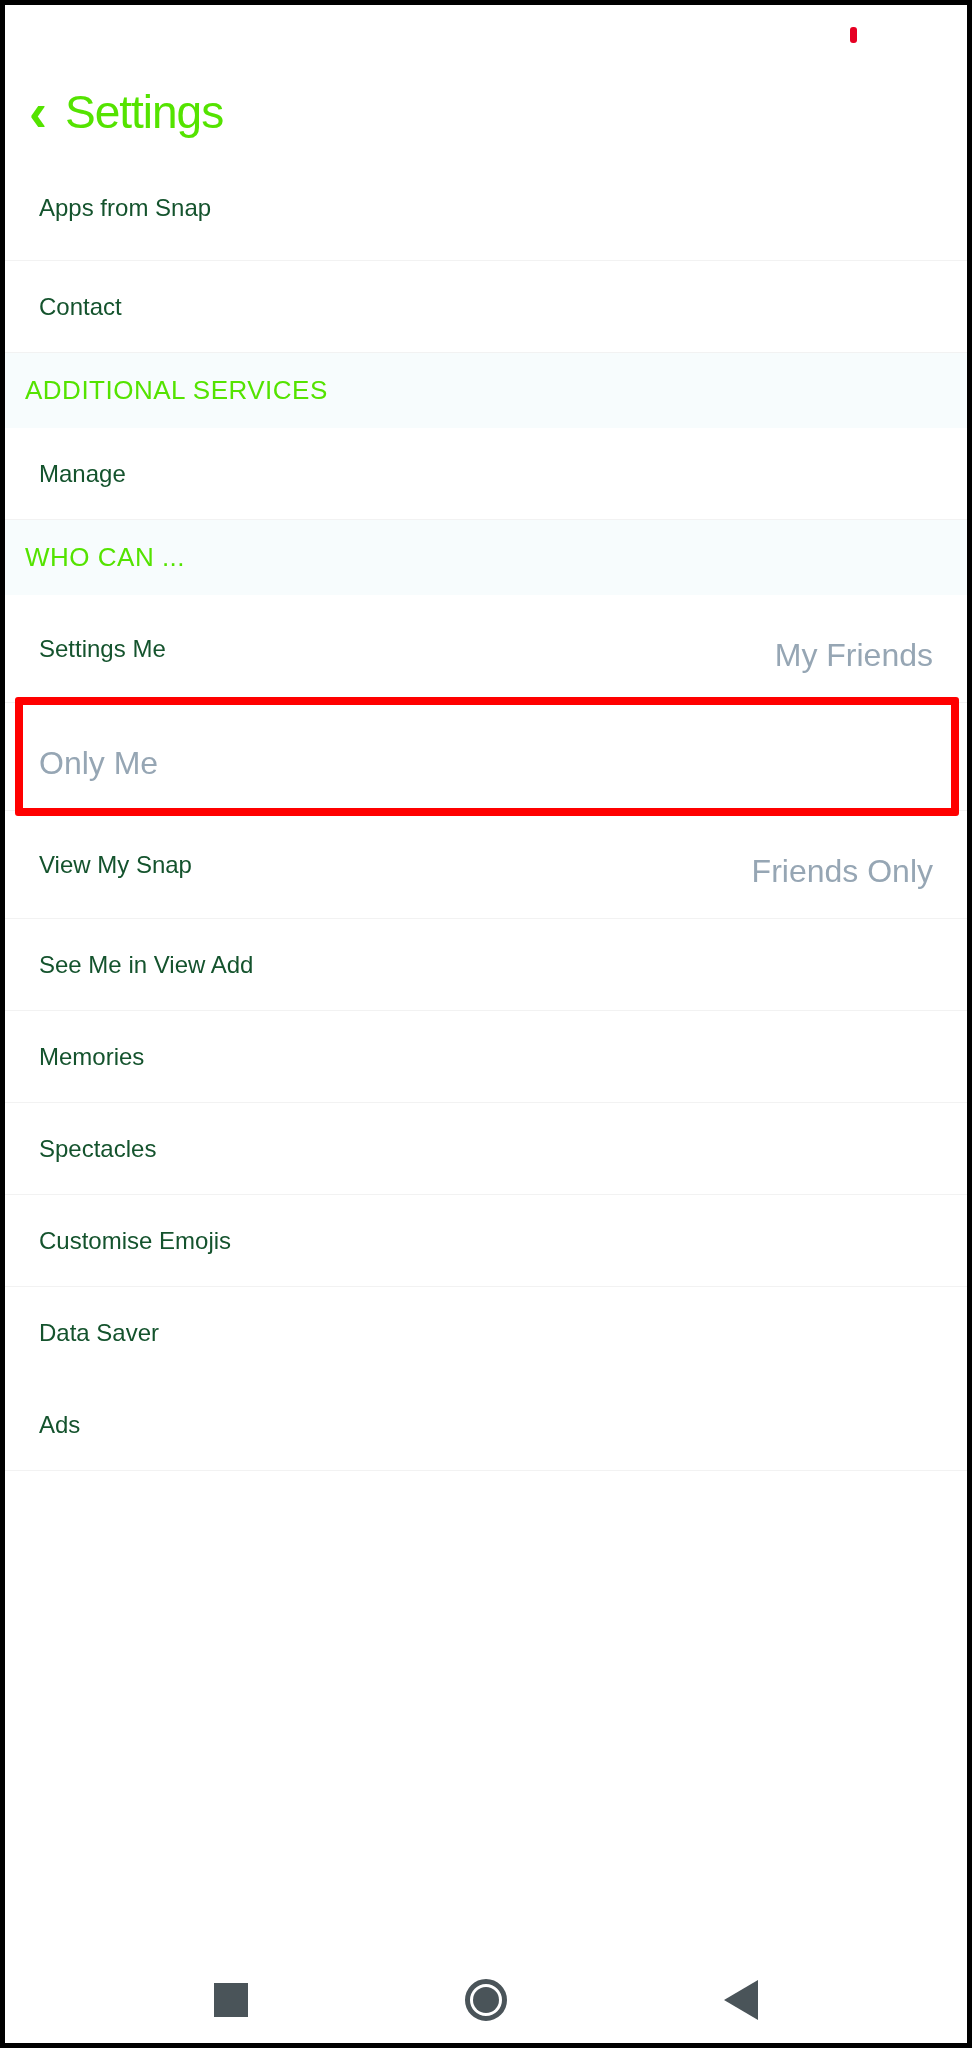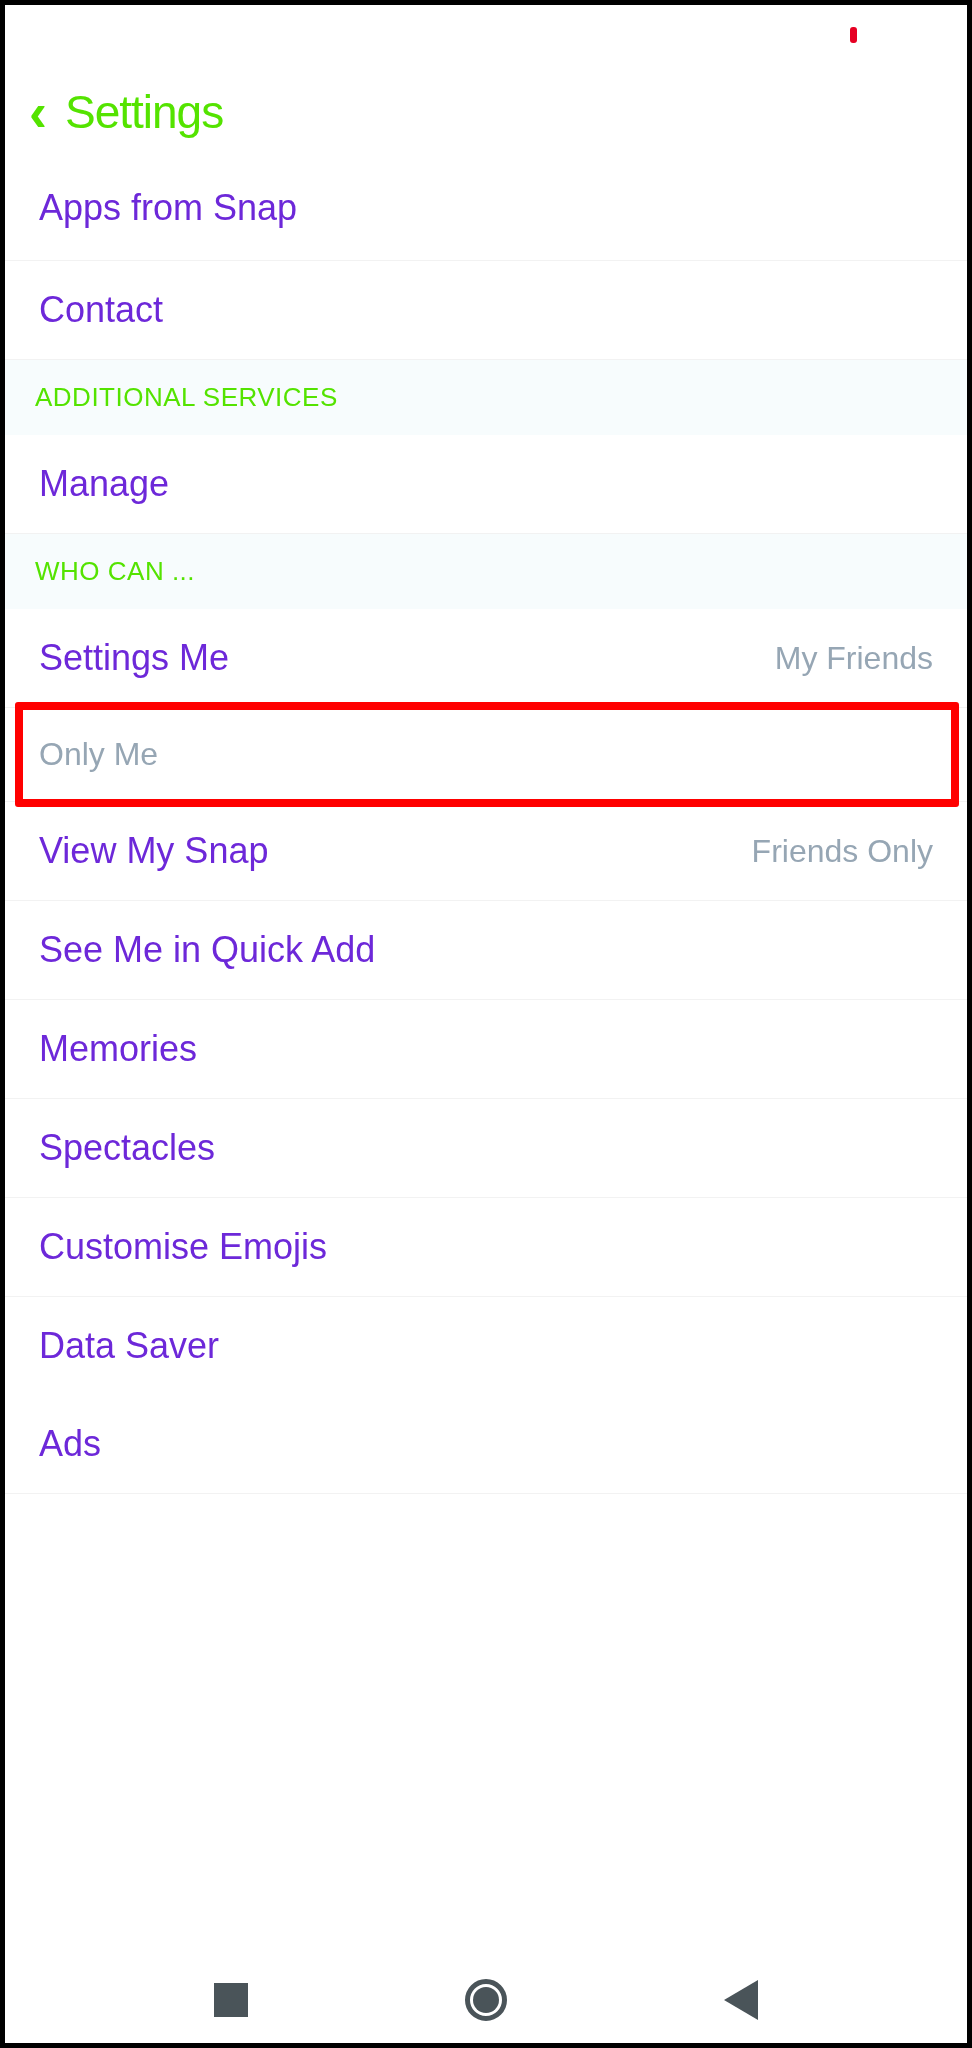"Apps from Snap" .setting-label { color: #6d28d9 -> #14532d; font-size: 36px -> 24px }
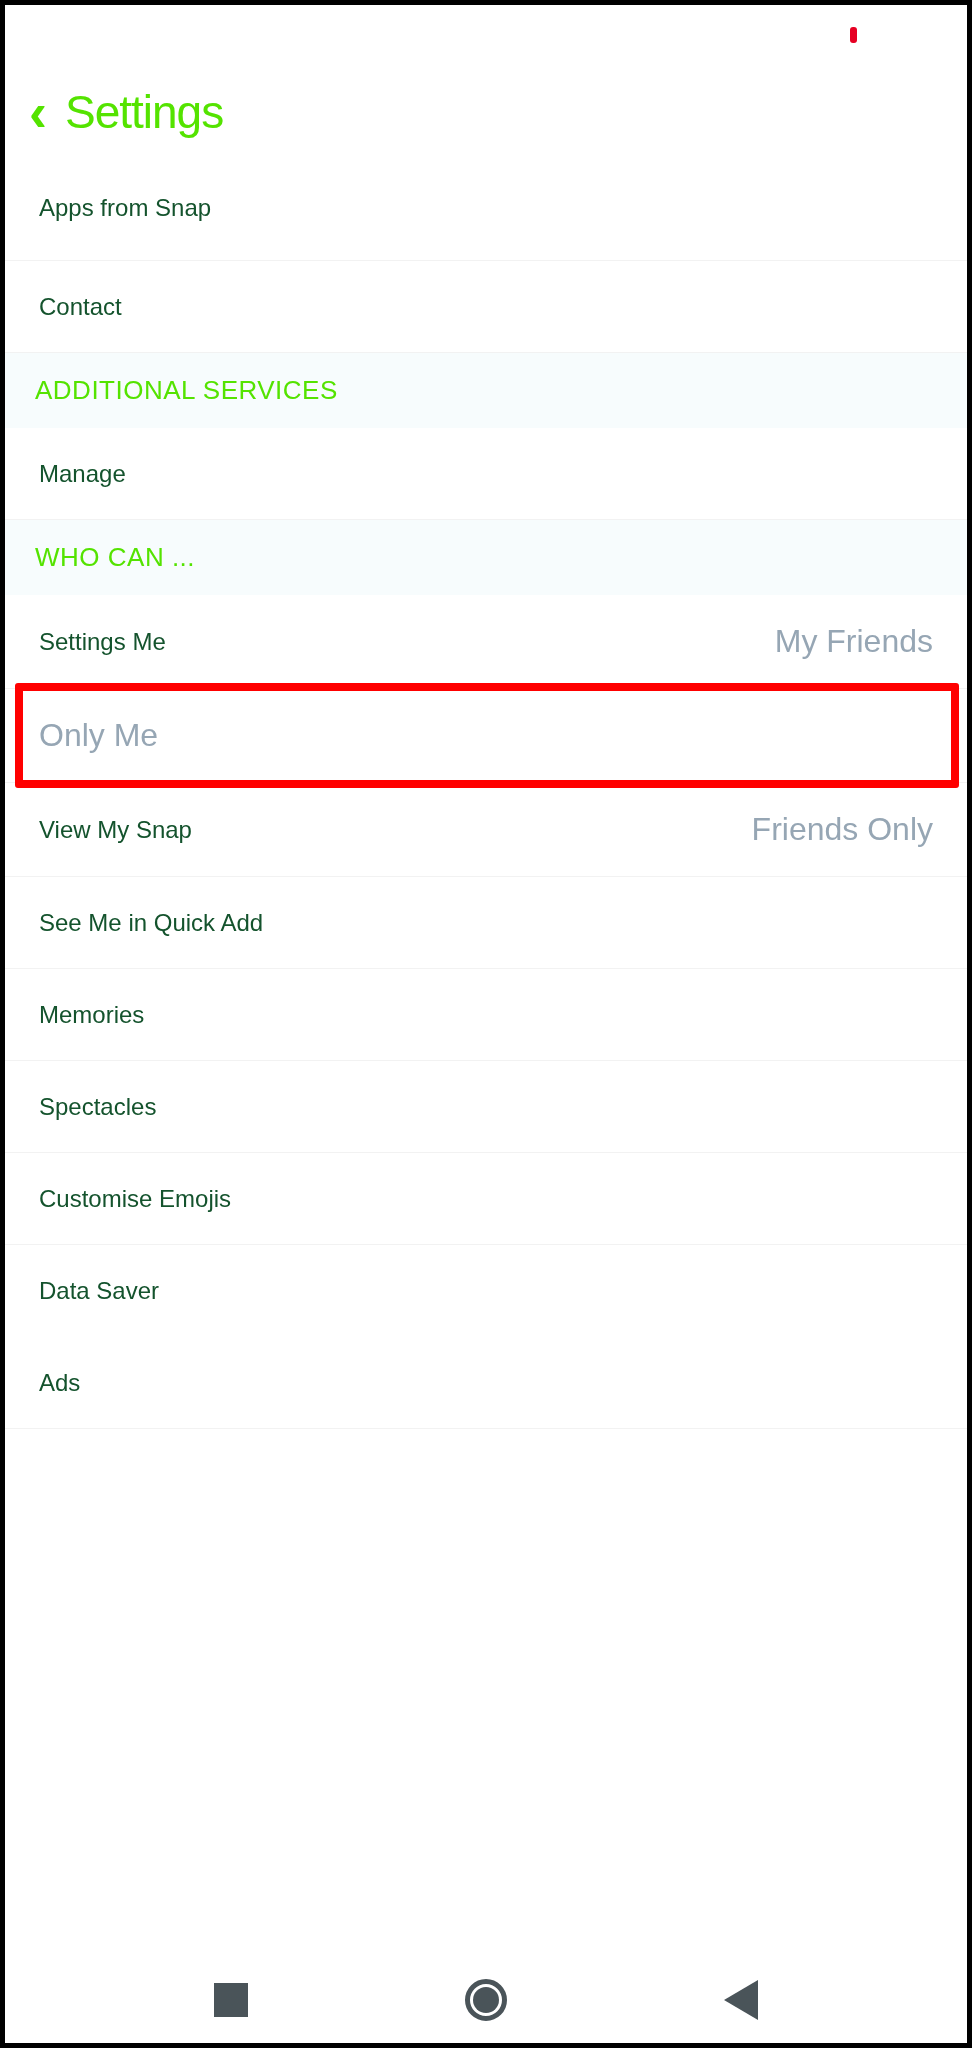"ADDITIONAL SERVICES" .section-header { padding: 22px 34px 22px 30px -> 22px 34px 22px 20px }
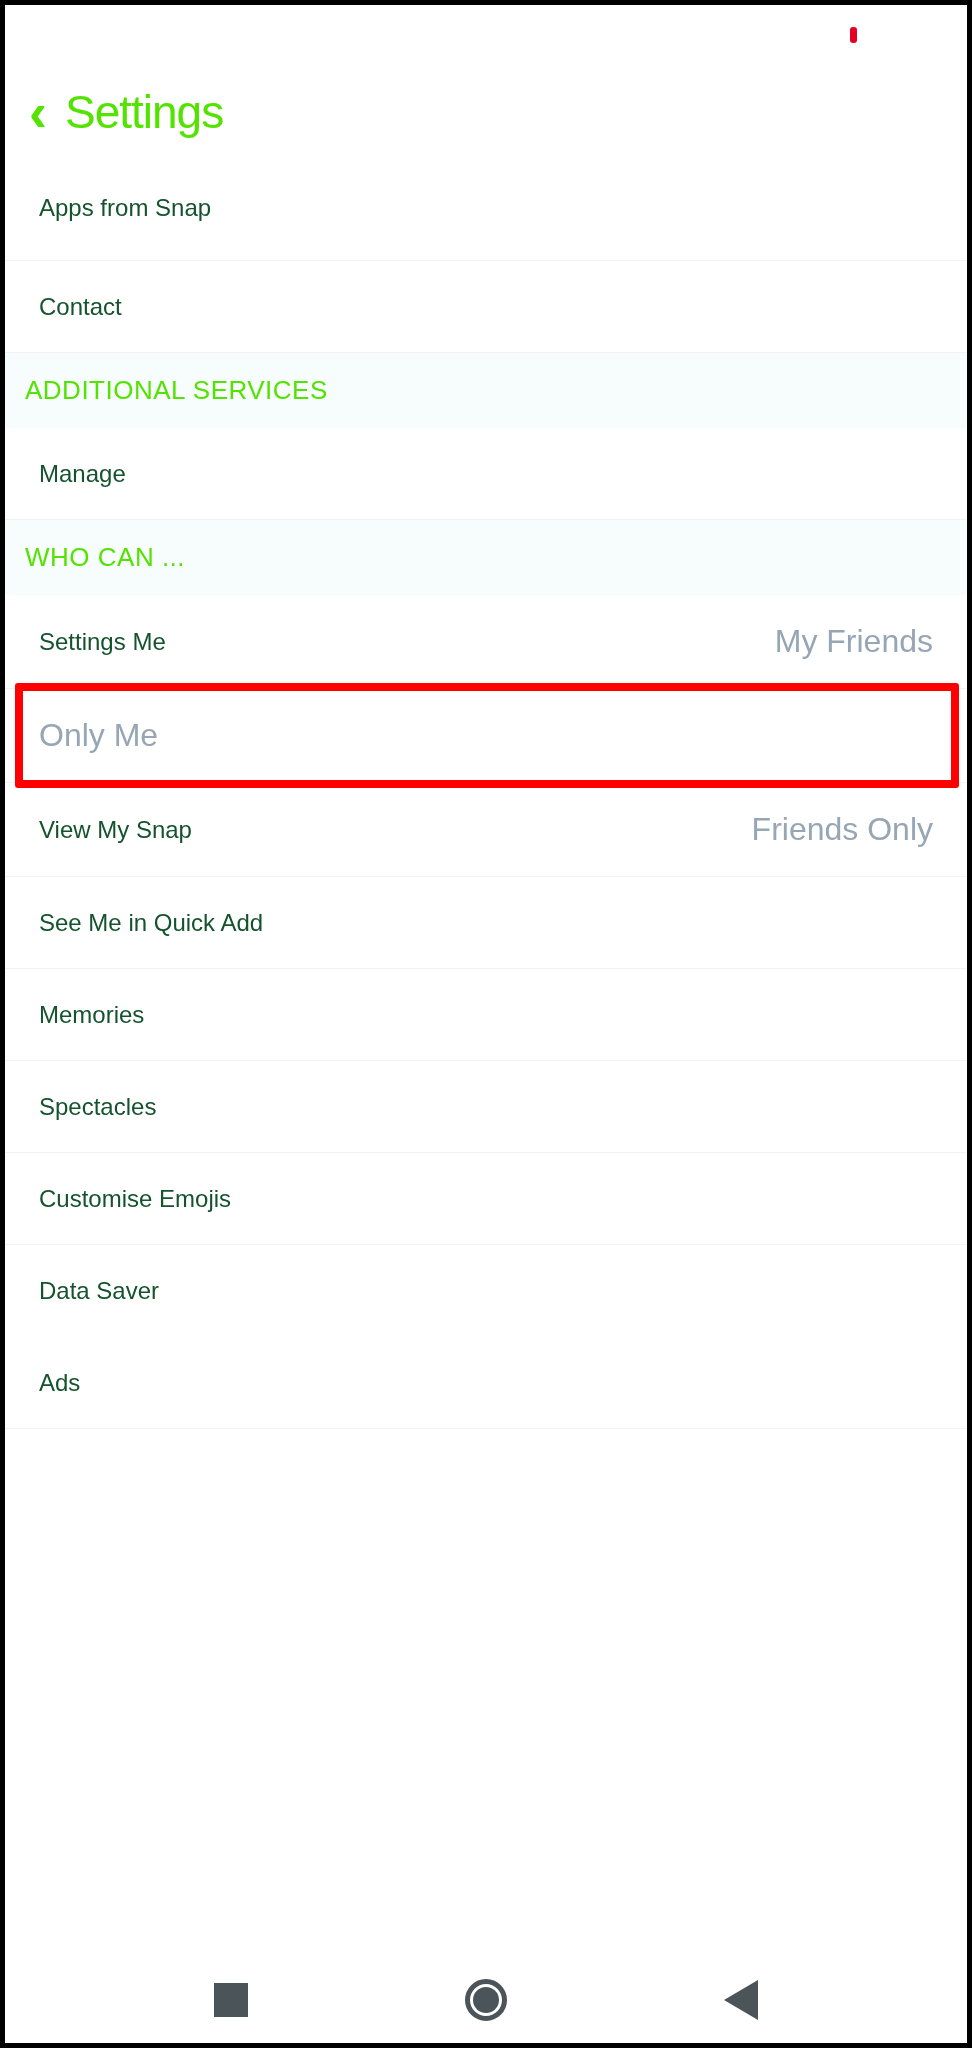"My Friends" .setting-value { margin-top: none -> 14px }
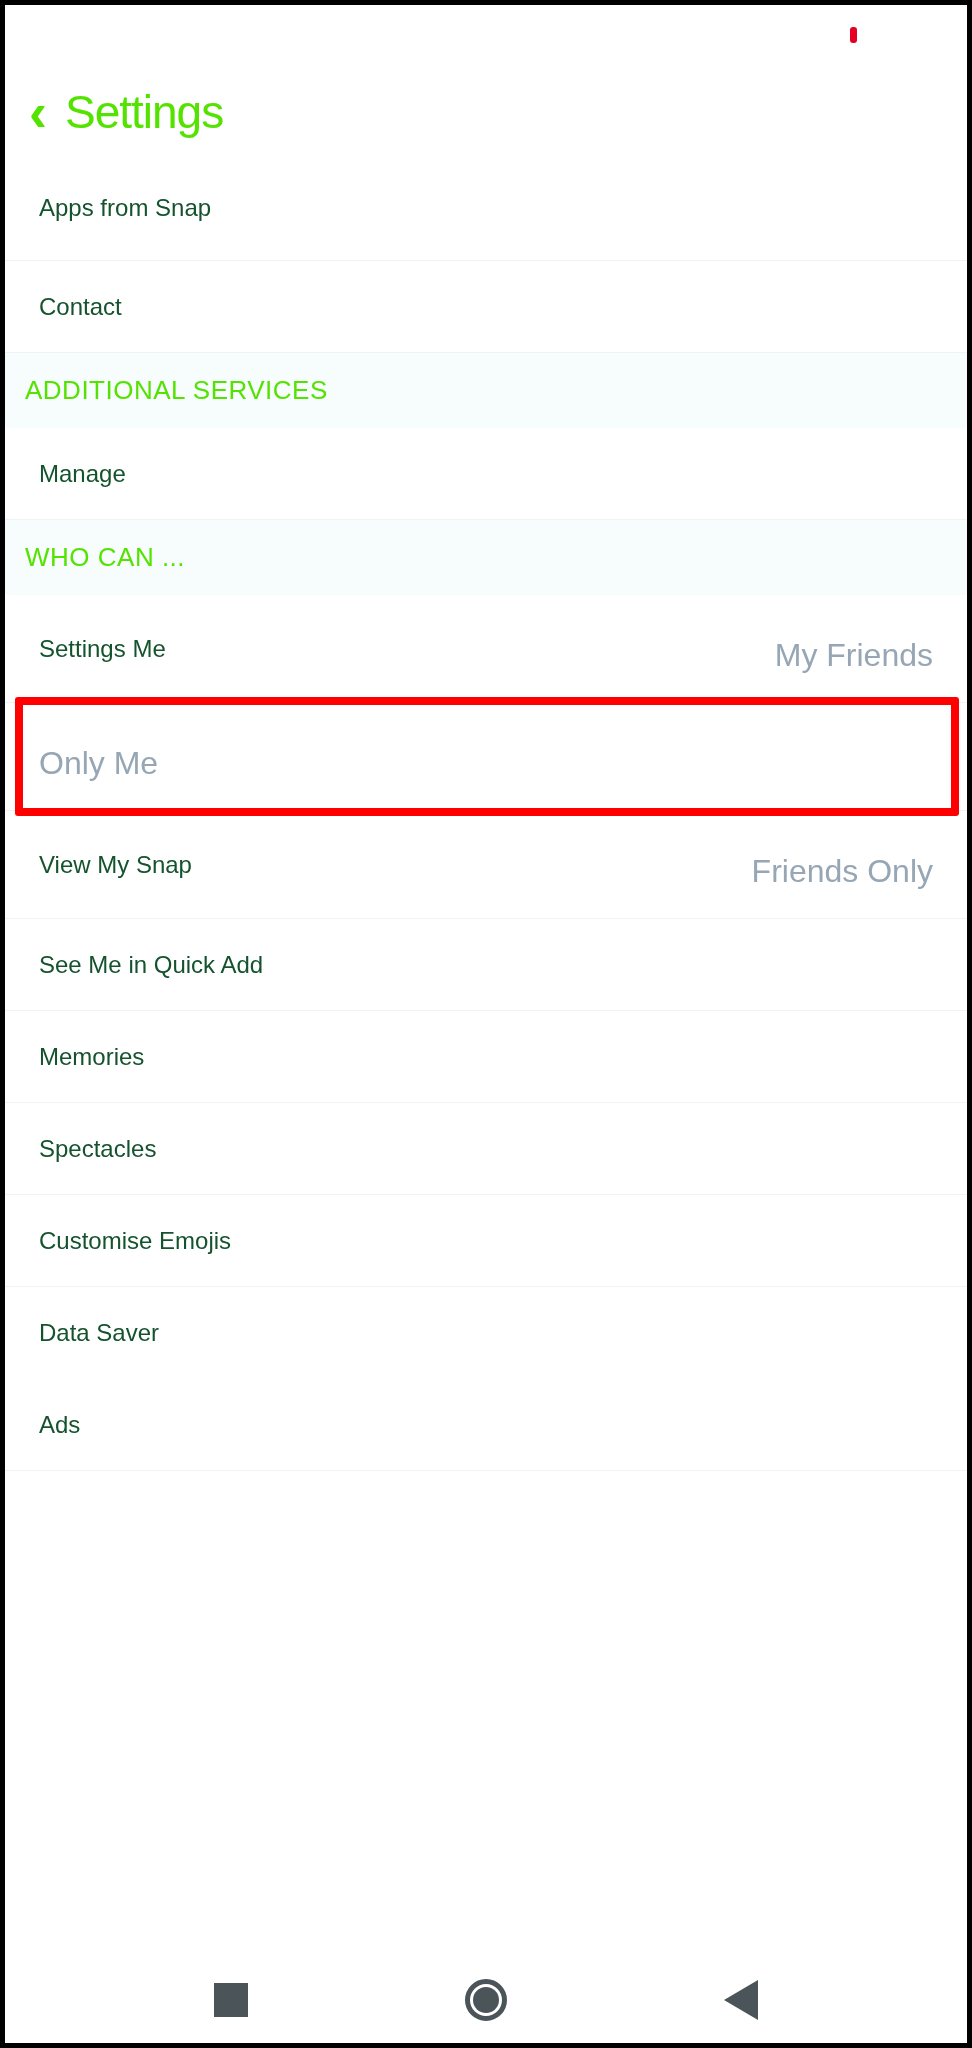"See Me in Quick Add" span.setting-label { text: Quick -> View }
